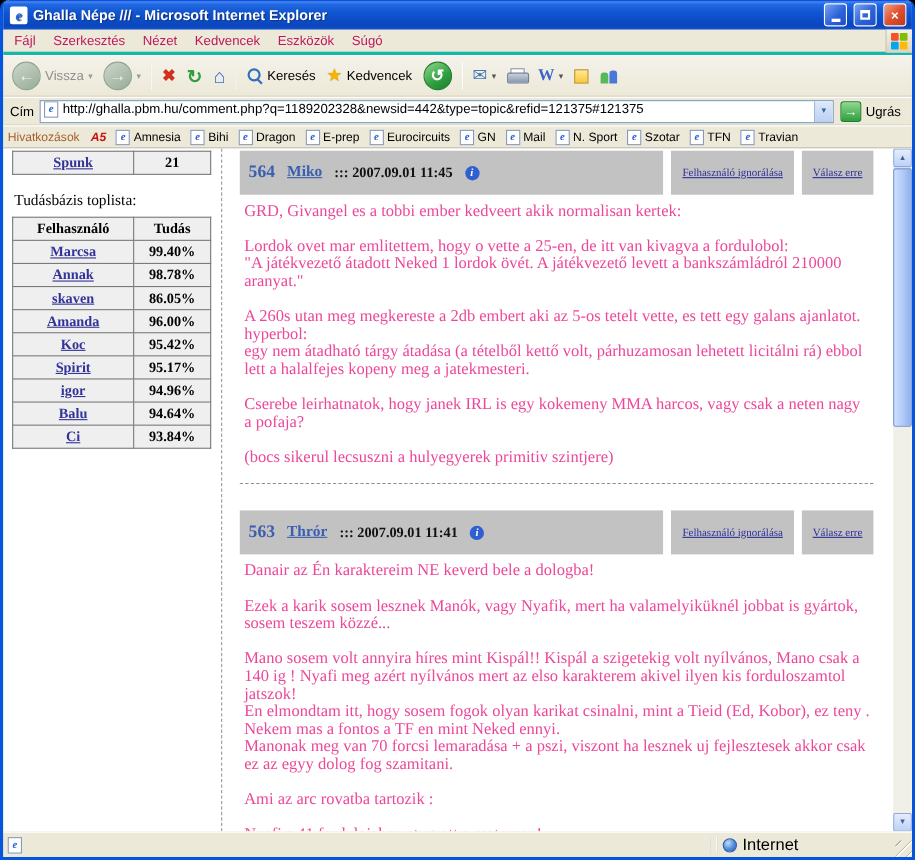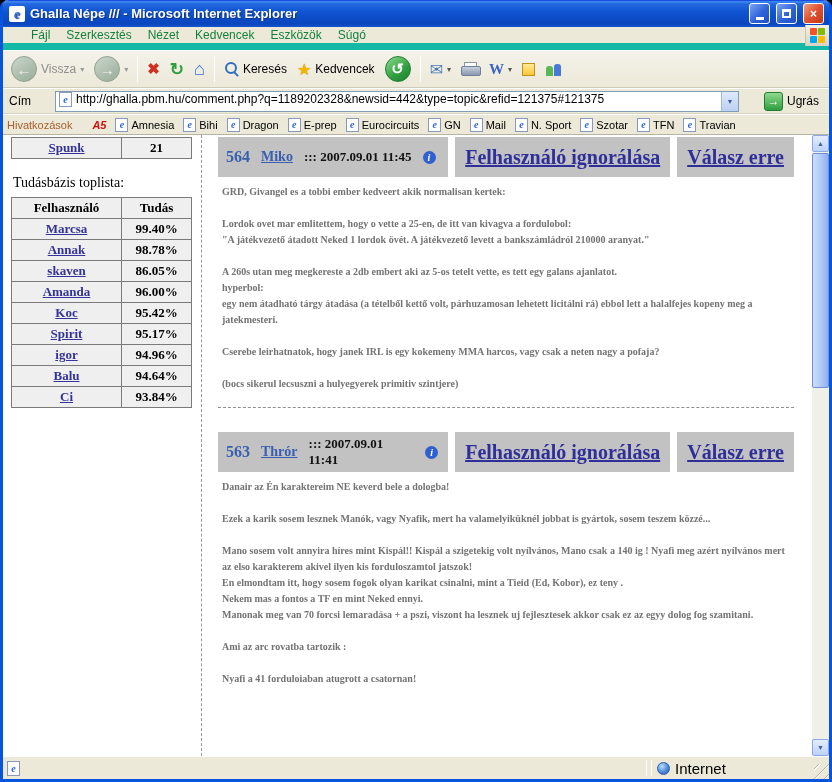"Fájl" .menubar { border-bottom: 7px solid #14b8a6 -> 3px solid #14b8a6; color: #15803d -> #be185d; padding-left: 20px -> 2px }
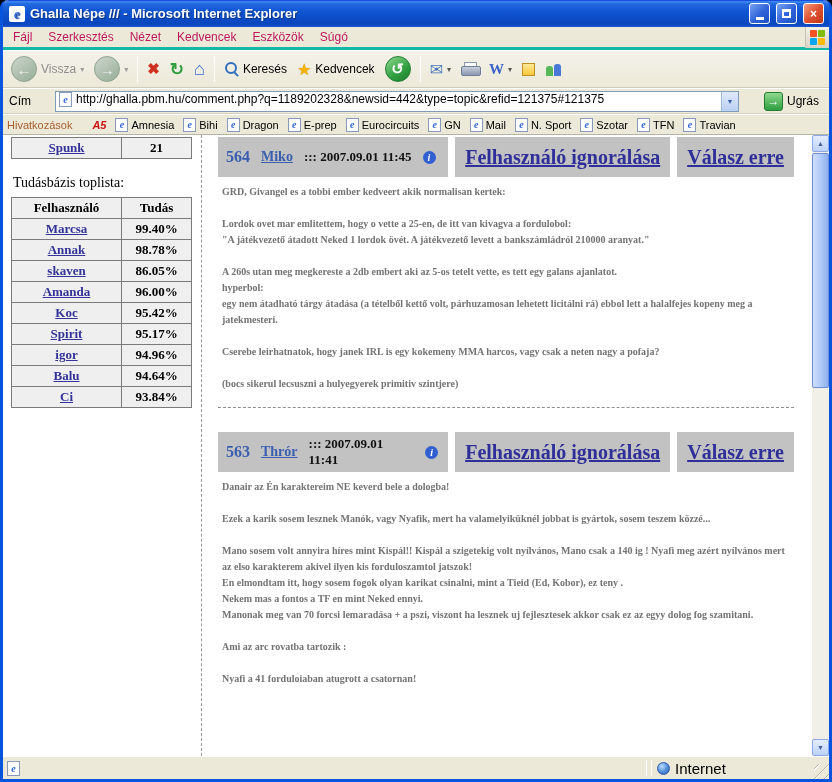"Cím" .addressbar { gap: 22px -> 3px }
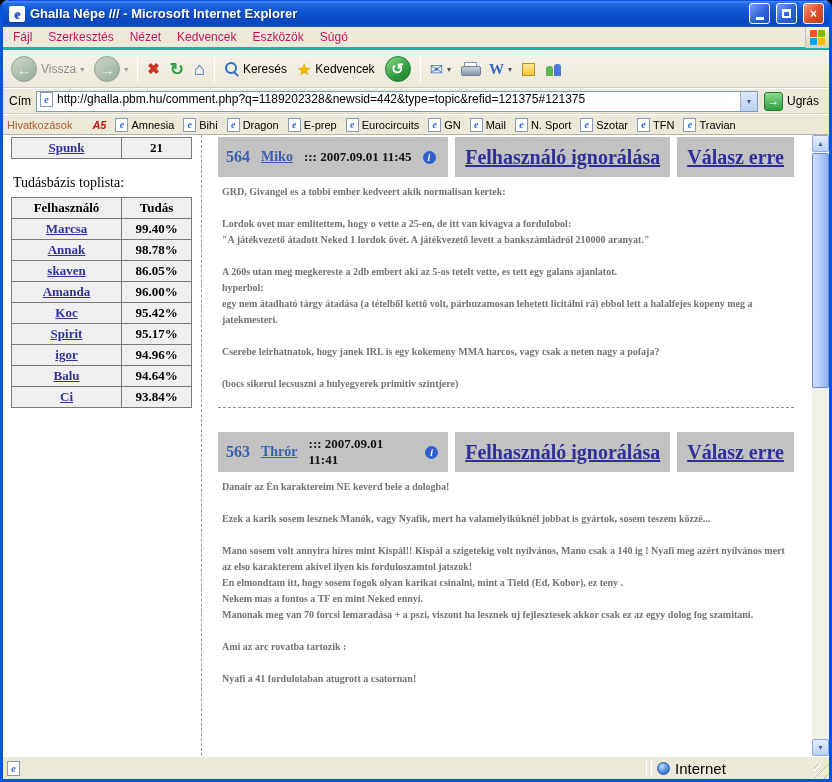"Hivatkozások" .links-label { margin-right: 14px -> 4px }
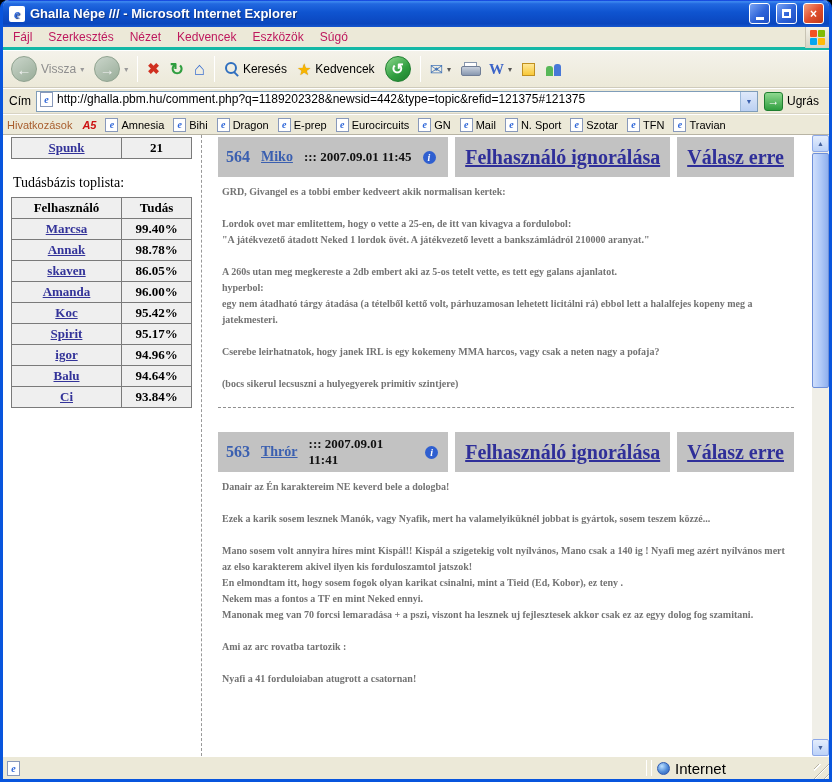"Felhasználó ignorálása" .ph-link { font-size: 20px -> 10px; font-weight: bold -> normal }
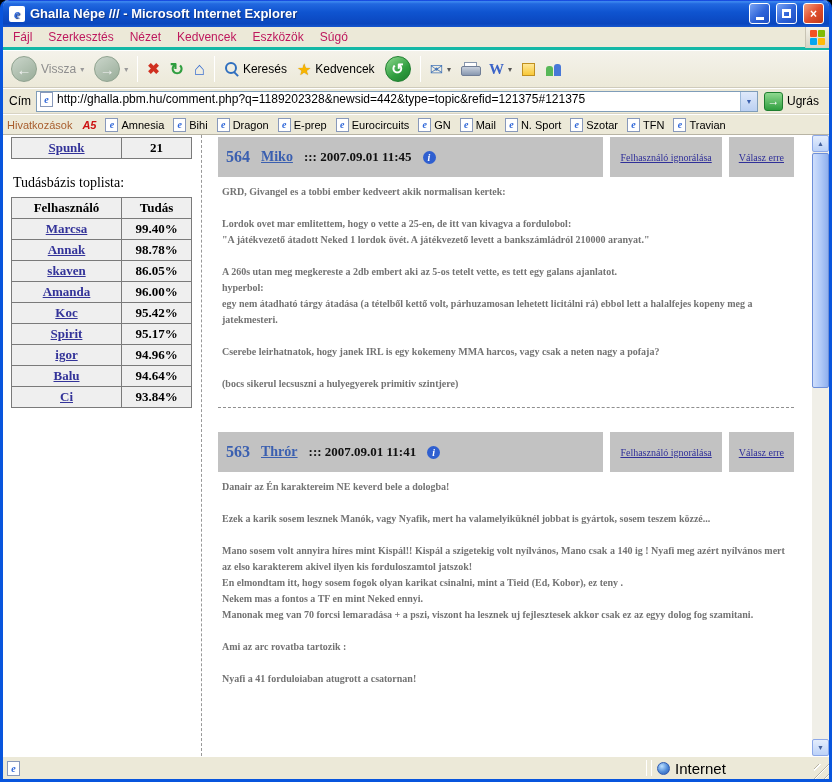"GRD, Givangel es a tobbi" .post-body { color: #737373 -> #ec4899; font-size: 10px -> 15px; font-weight: bold -> none }
